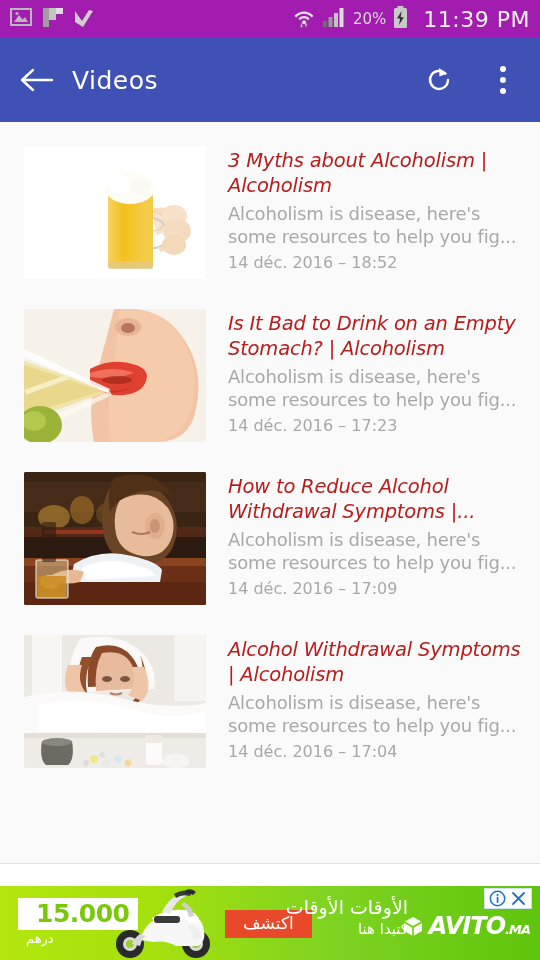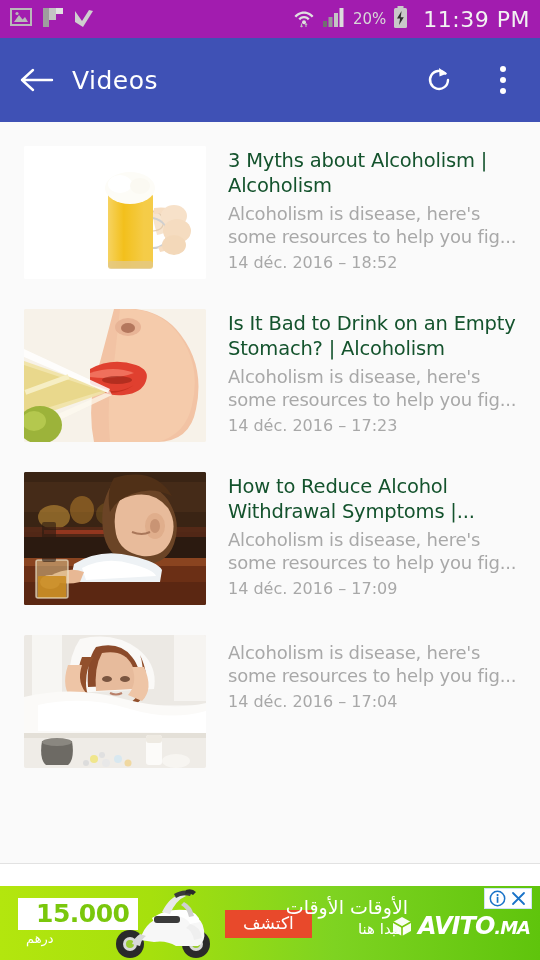"3 Myths about Alcoholism |" .item-title { color: #14532d -> #b91c1c; font-style: none -> italic }
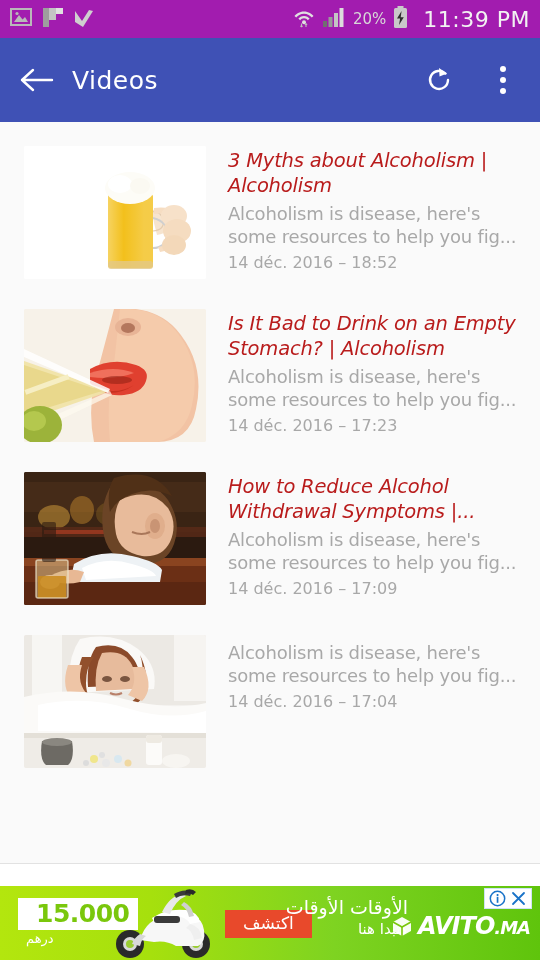"Alcohol Withdrawal Symptoms | Alcoholism" div.item-title { html: none -> <div>Alcohol Withdrawal Symptoms | Alcoholism</div> }
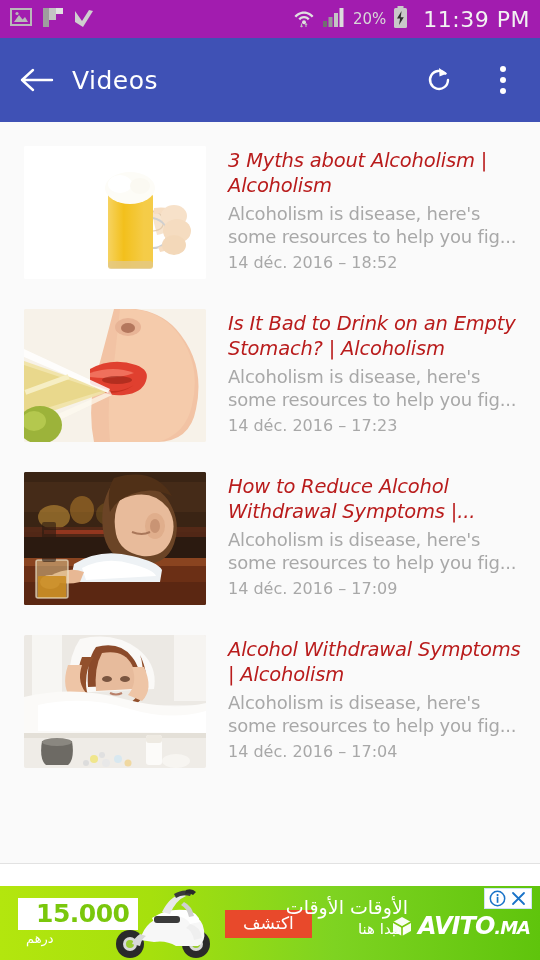".MA" .ad-brand-tld { font-size: 18px -> 13px }
